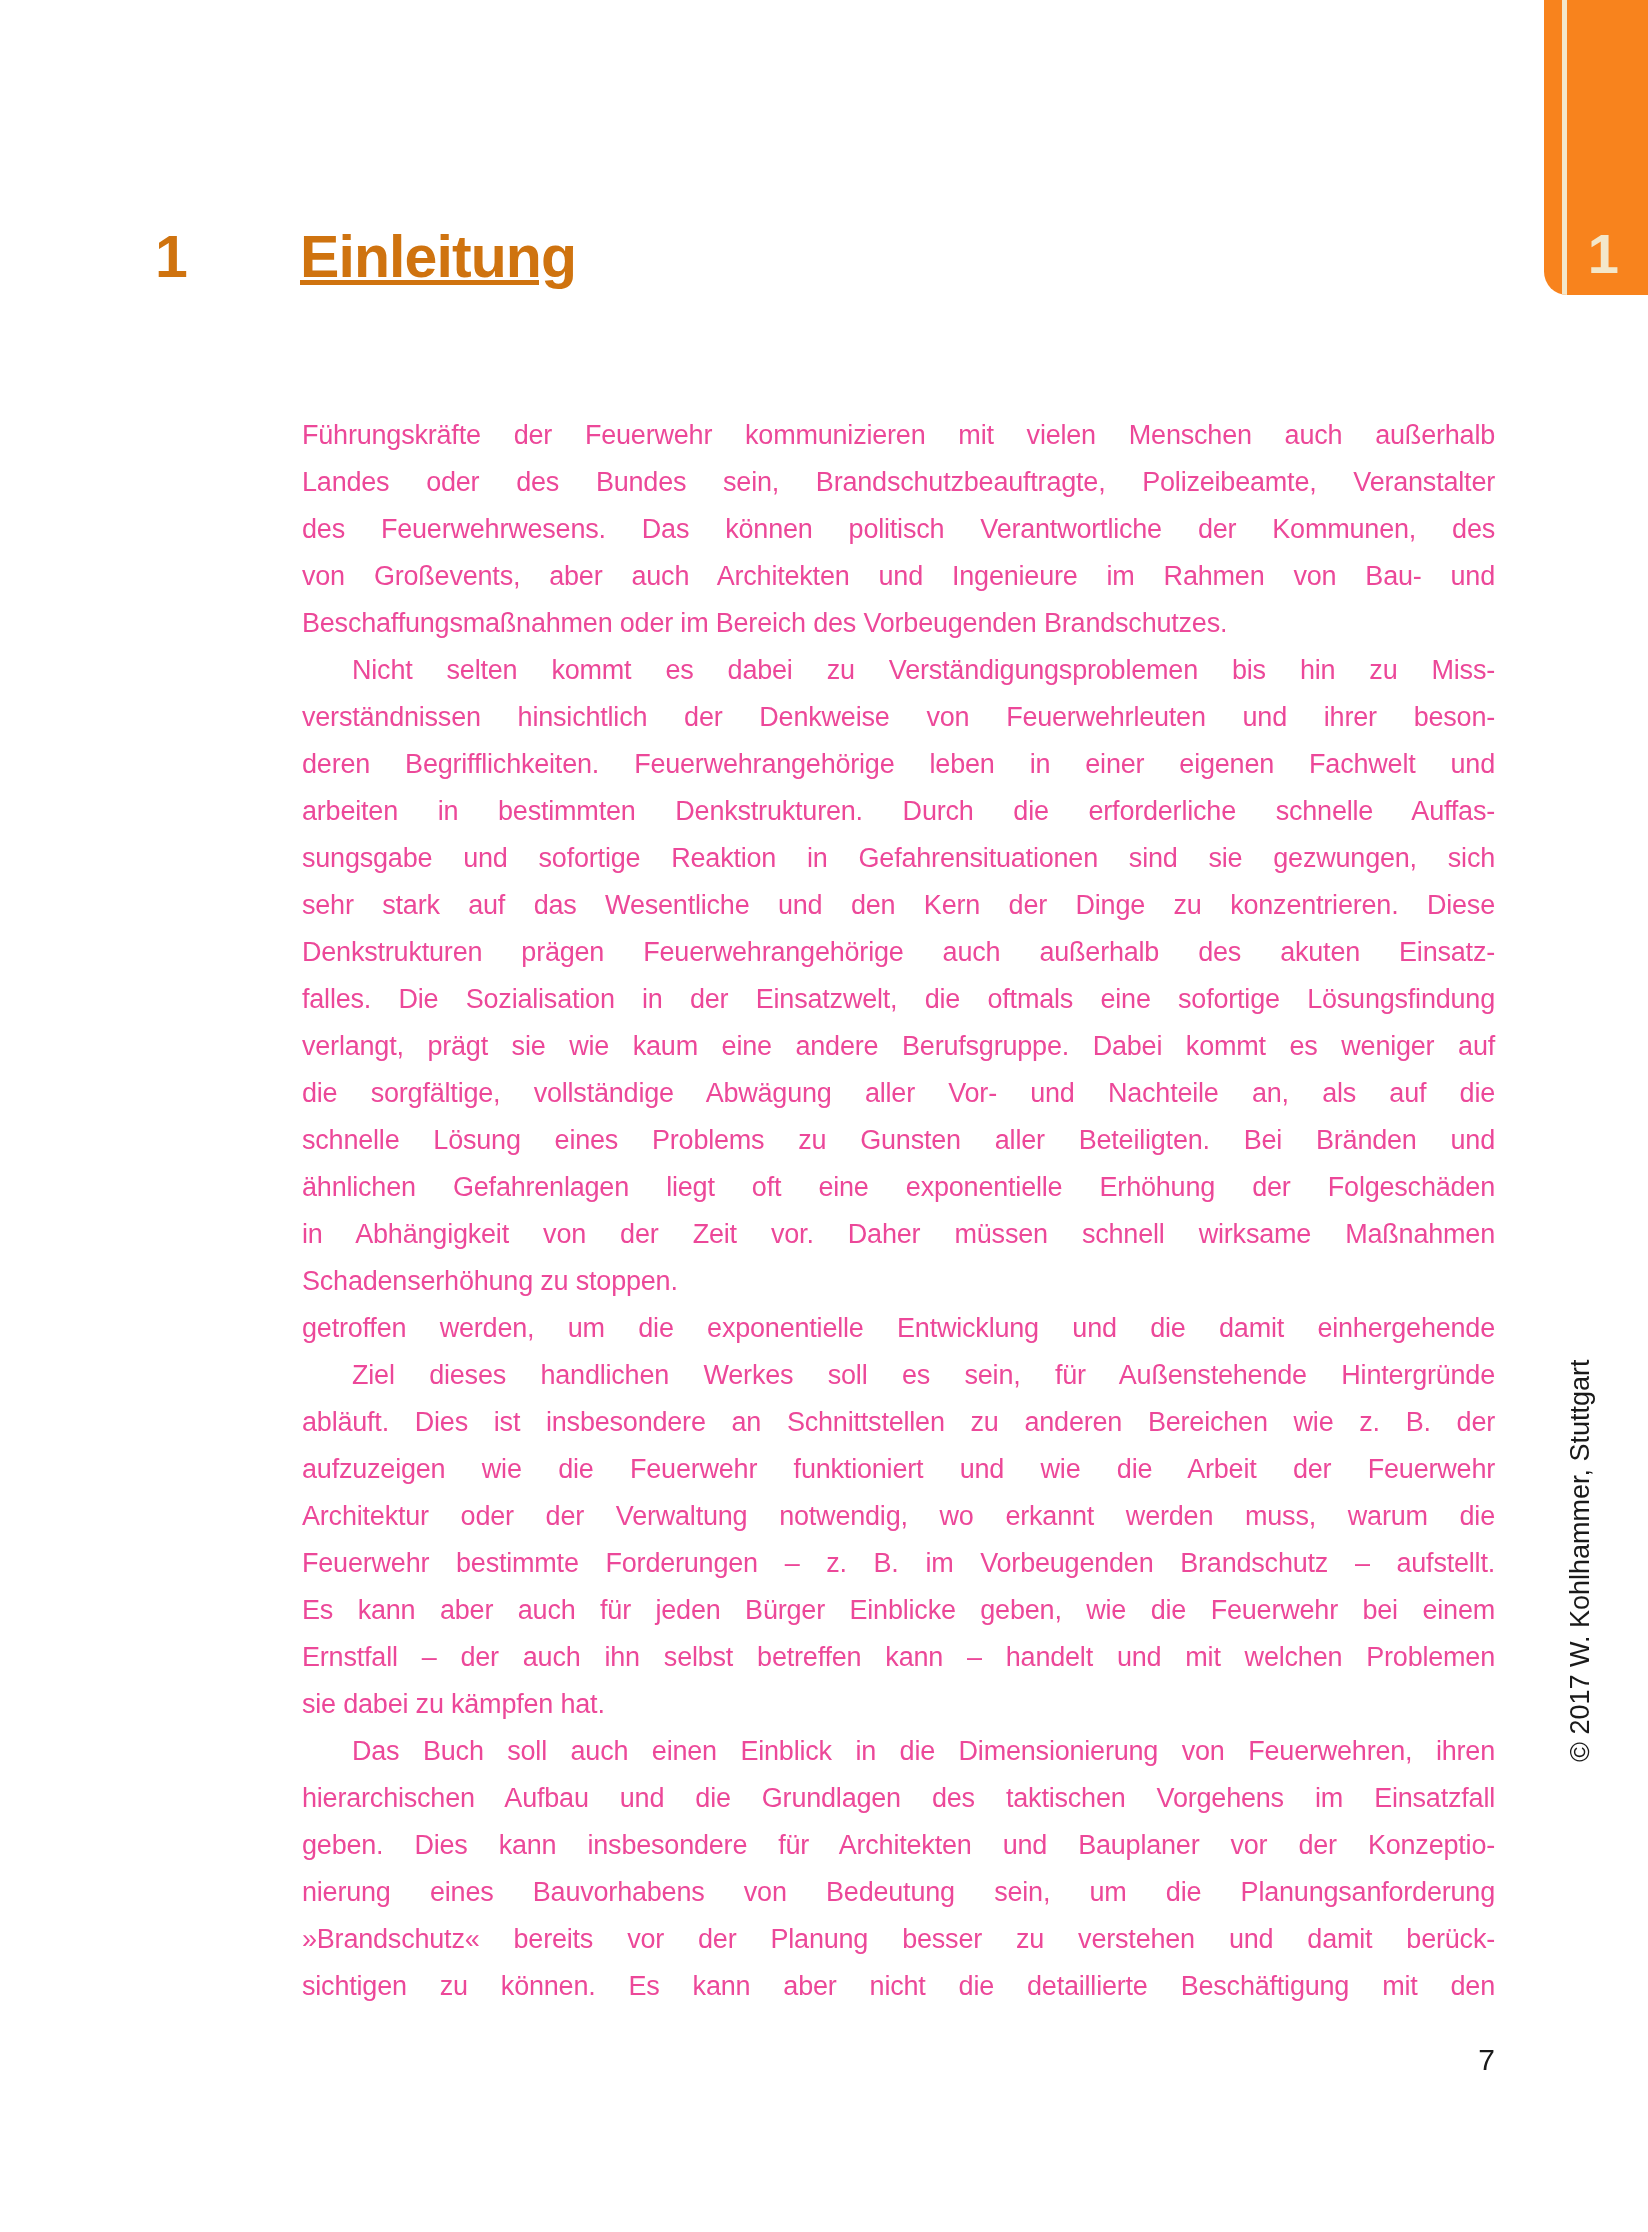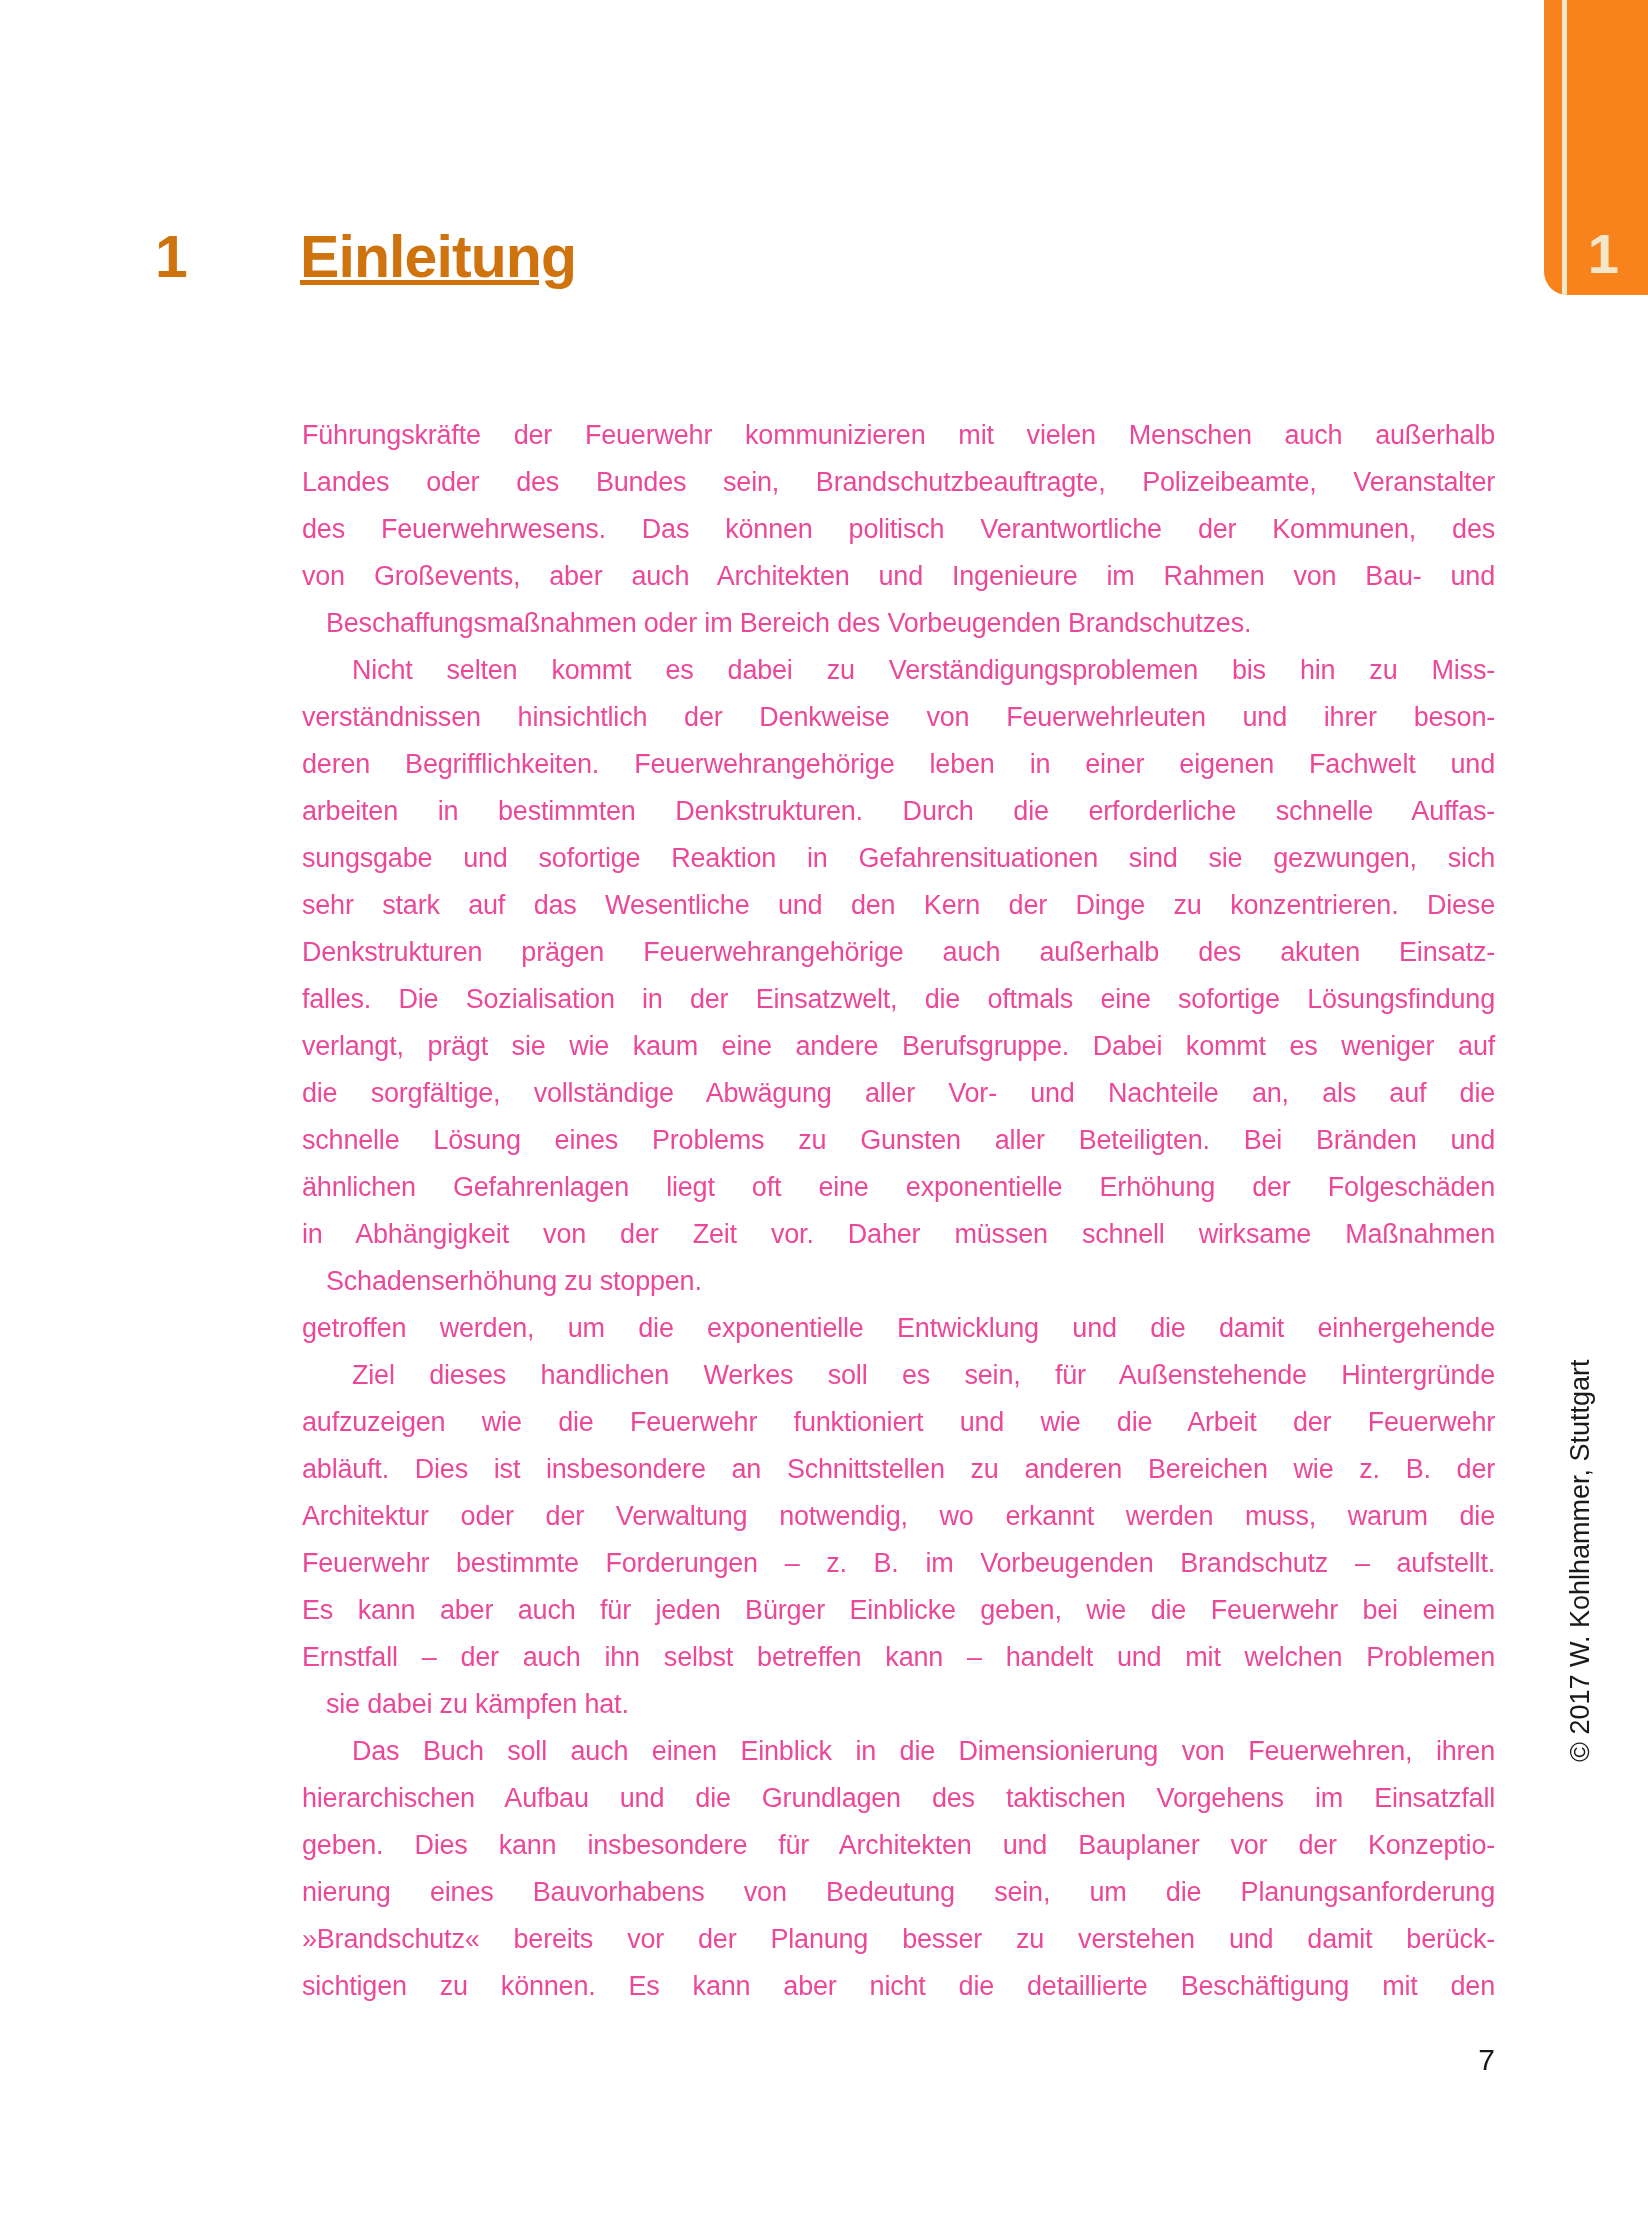"Beschaffungsmaßnahmen oder im Bereich" .line.flush { margin-left: 24px -> none }
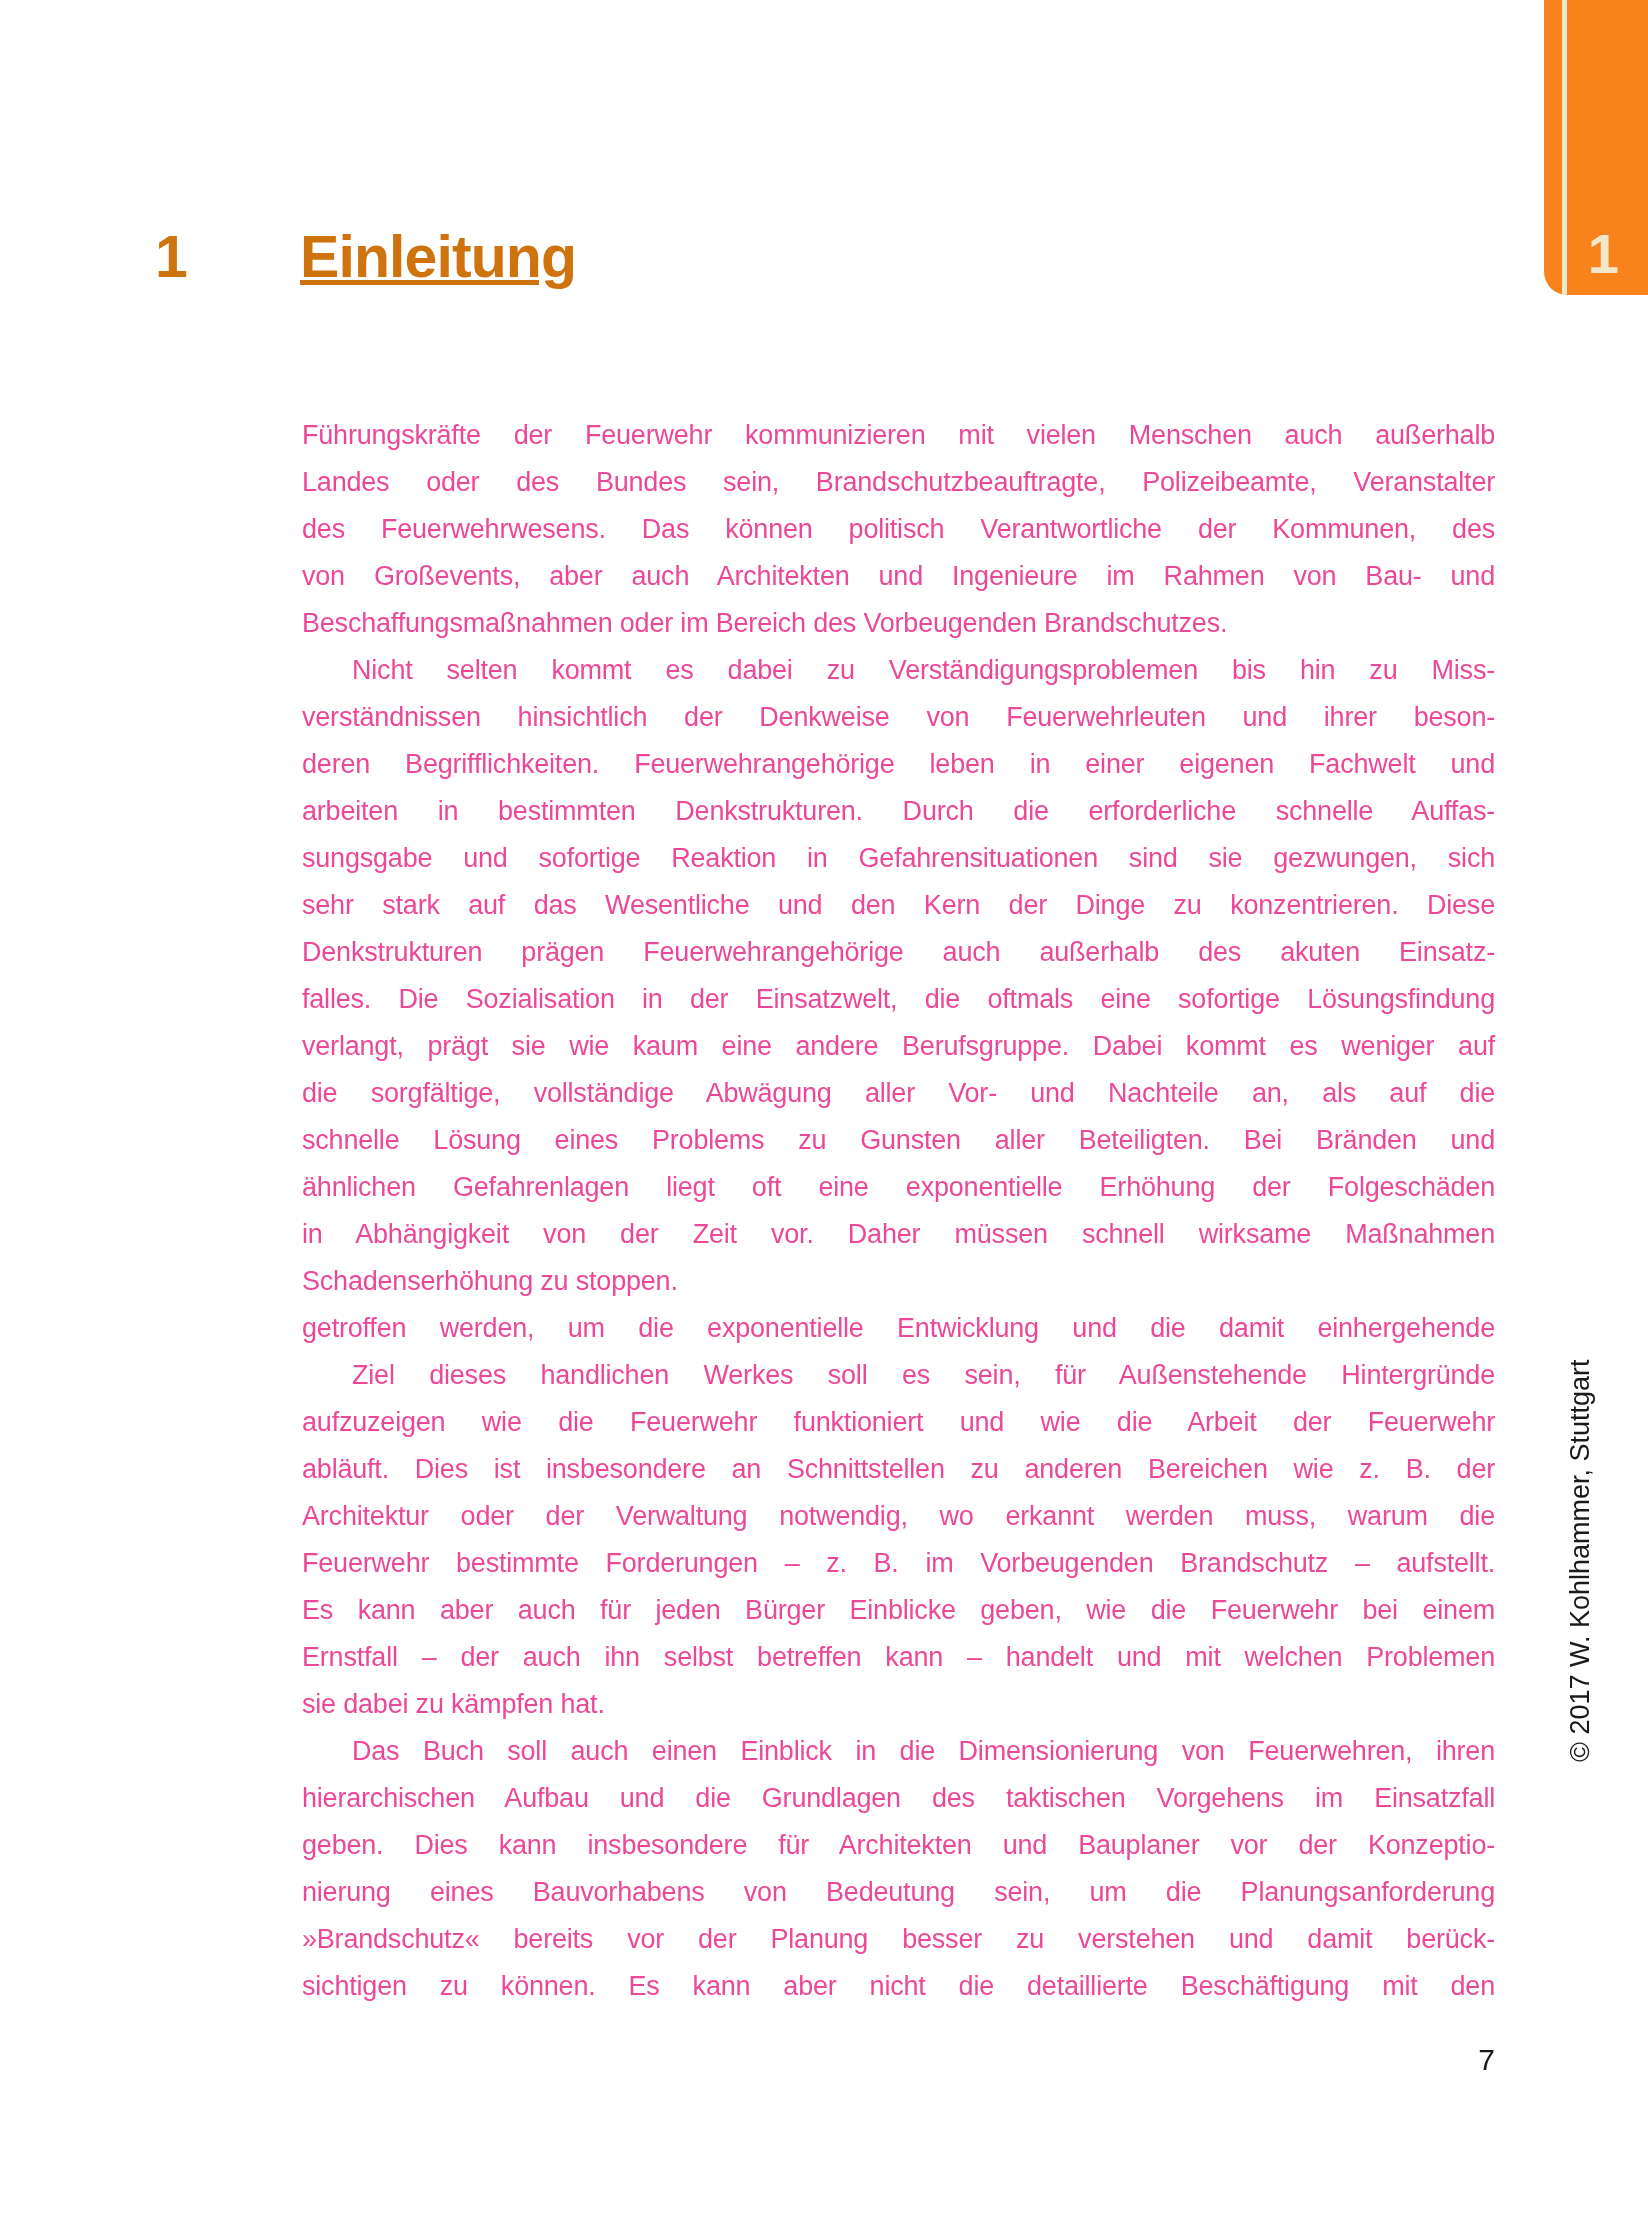"aufzuzeigen wie die Feuerwehr" div.line { order: before "abläuft. Dies ist insbesondere an" -> after "abläuft. Dies ist insbesondere an" }
